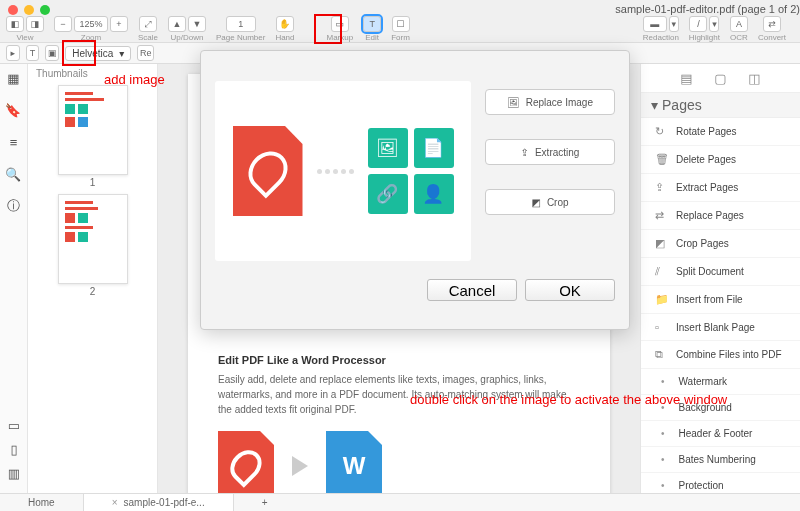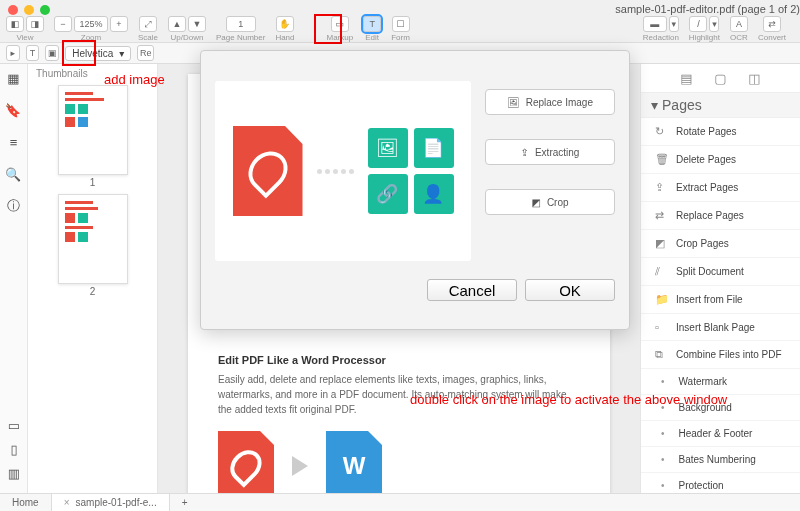"Home" .btab { padding: 0 12px -> 0 28px }
